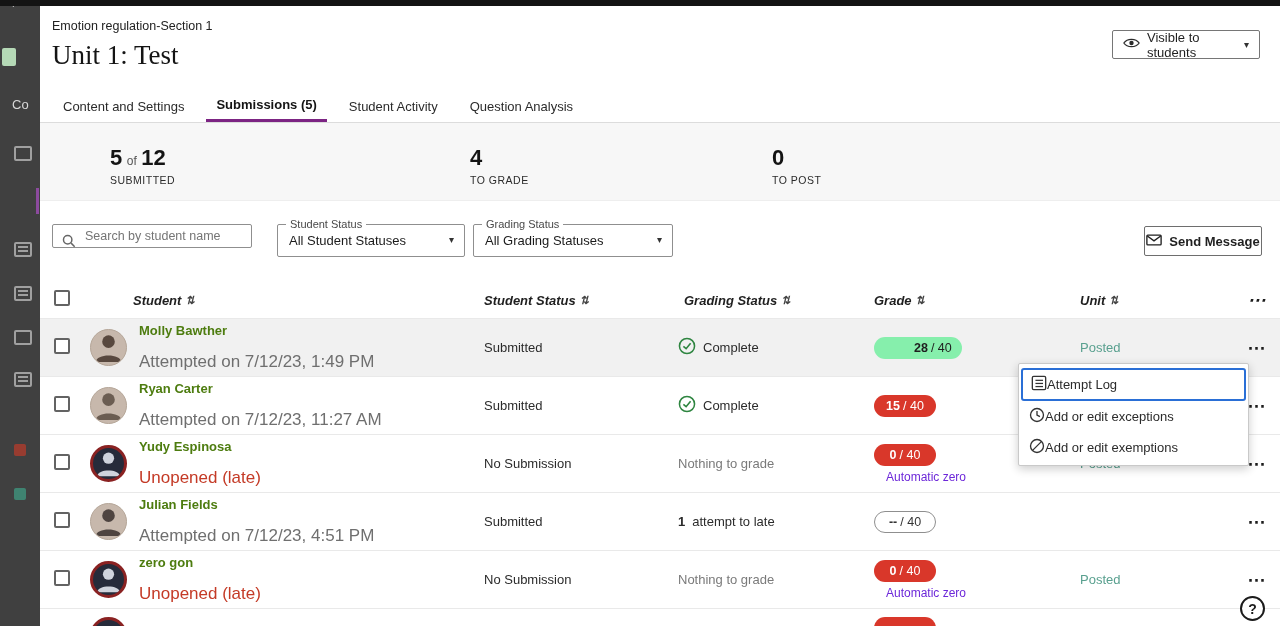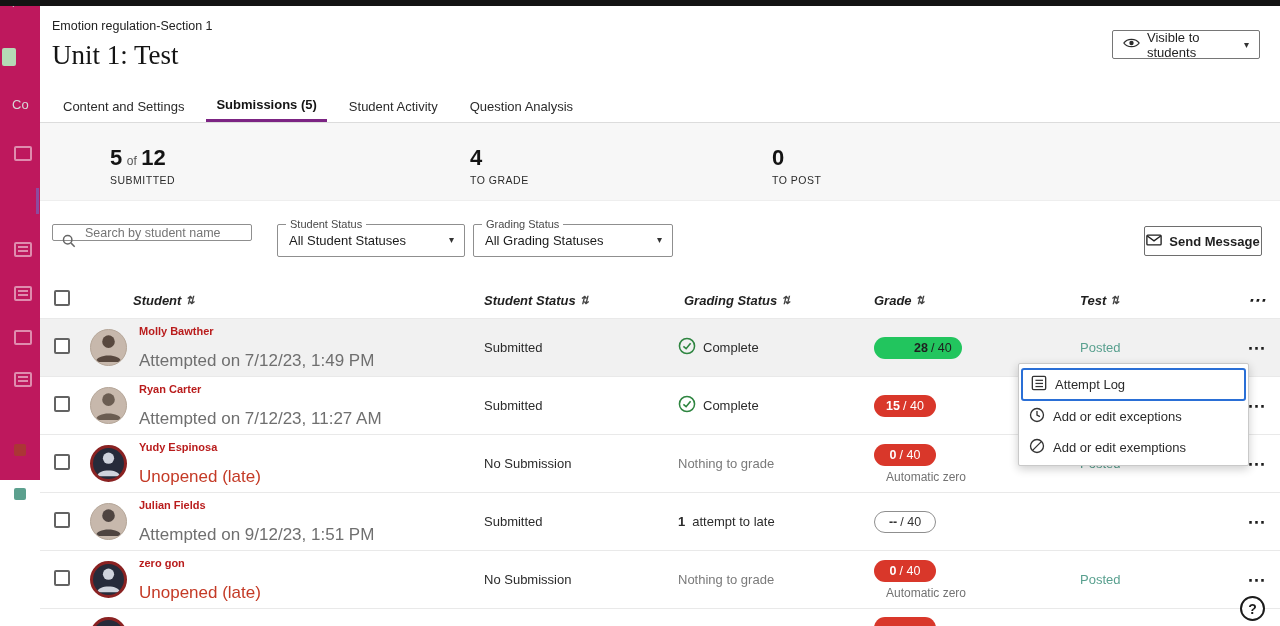"Co" .rail { background: #be185d -> #404040; height: 480px -> 626px }
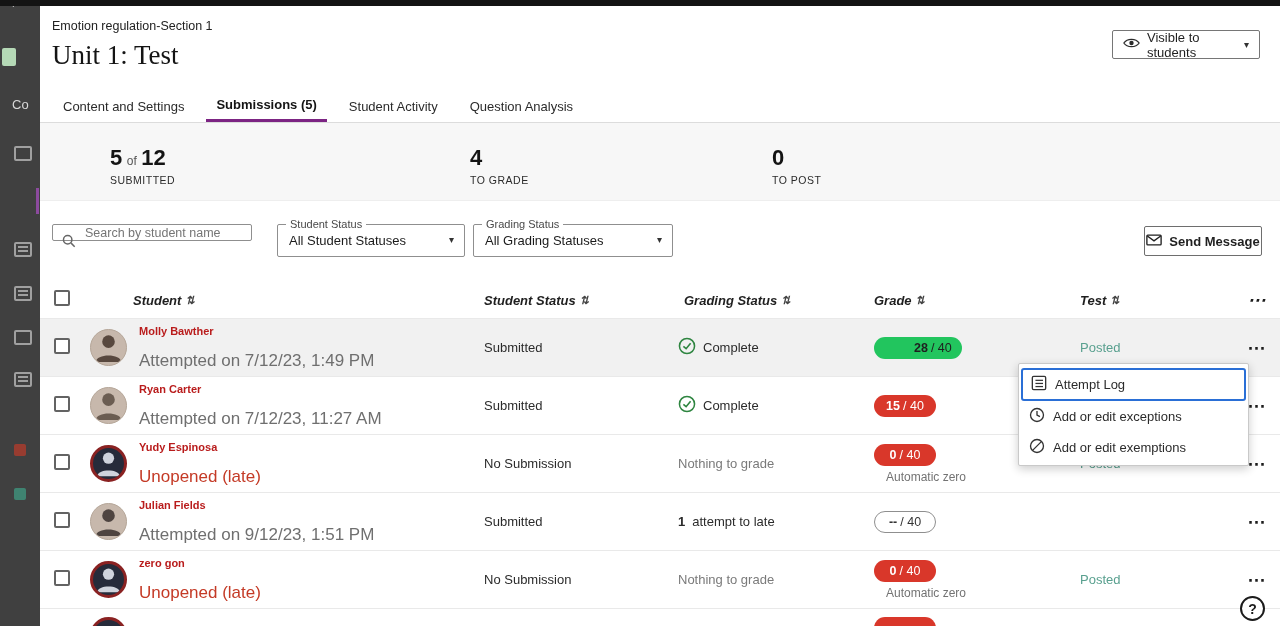"Search by student name" .search-box { height: 17px -> 24px }
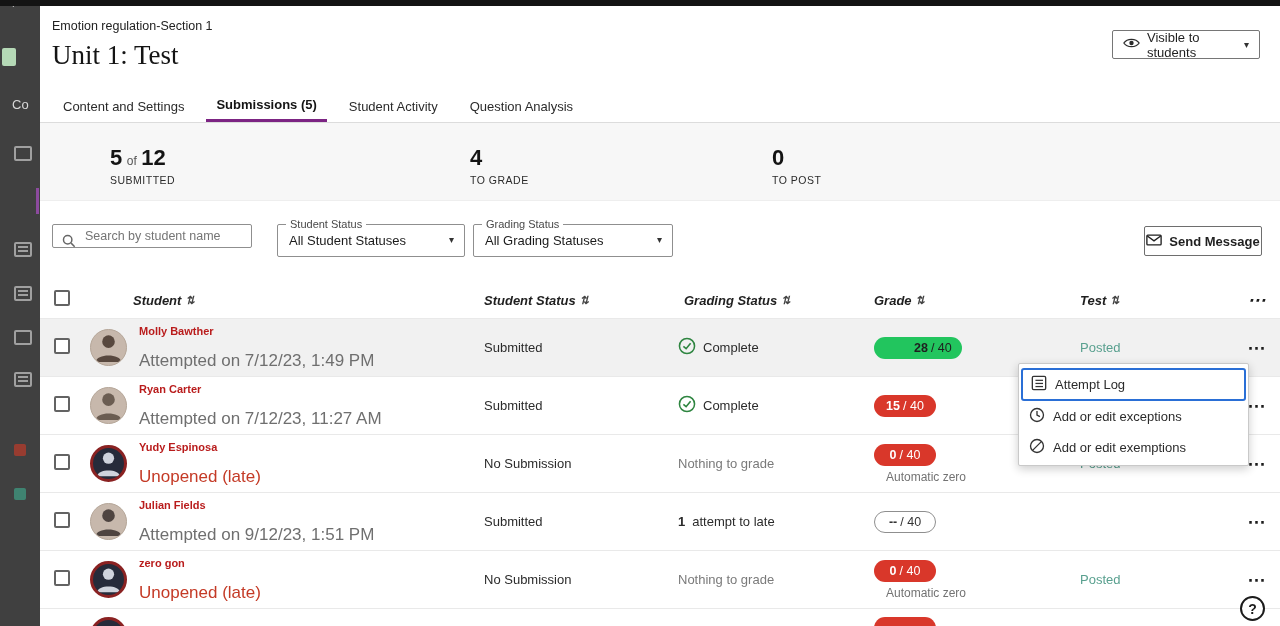"Test" span { text: Test -> Unit }
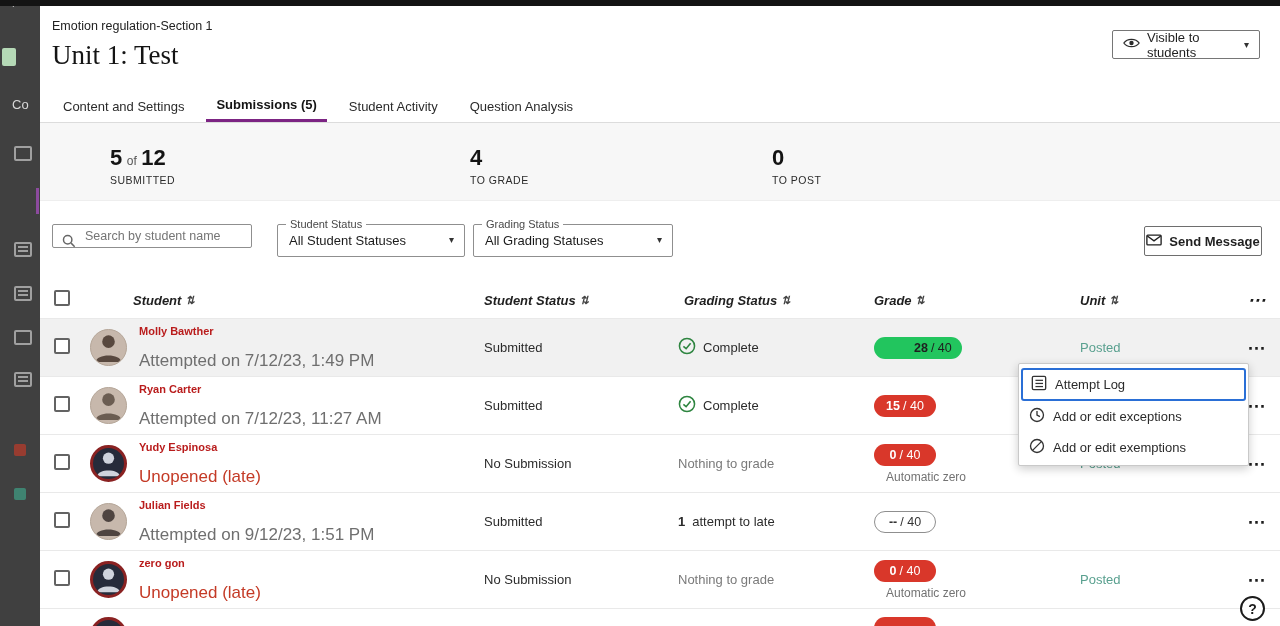"Molly Bawther" .name { color: #b91c1c -> #4d7c0f; font-size: 11px -> 13px }
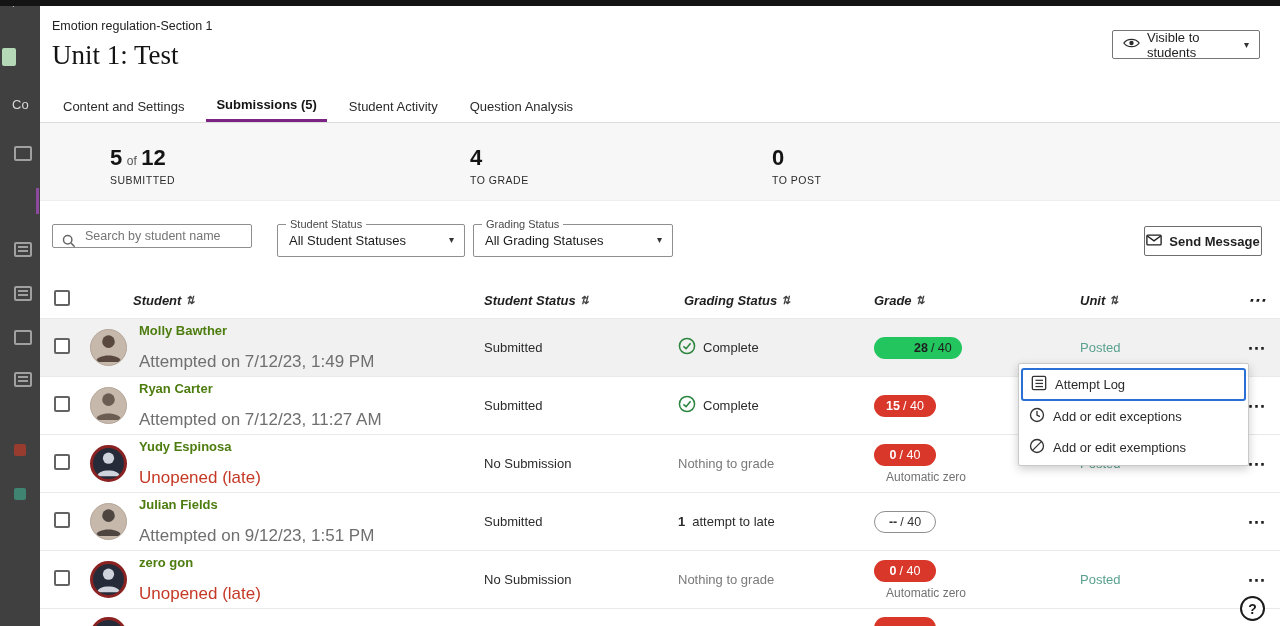"28" .pill.yellow { background: #22c55e -> #86efac }
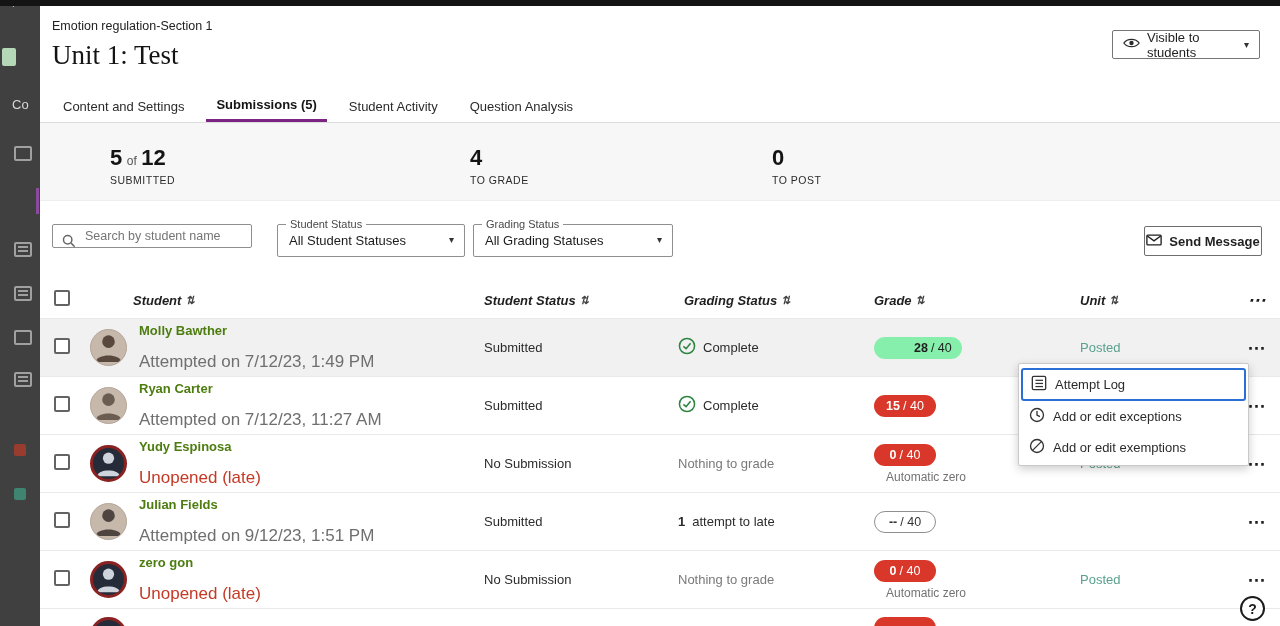"Attempt Log" .menu-item { gap: 8px -> 0 }
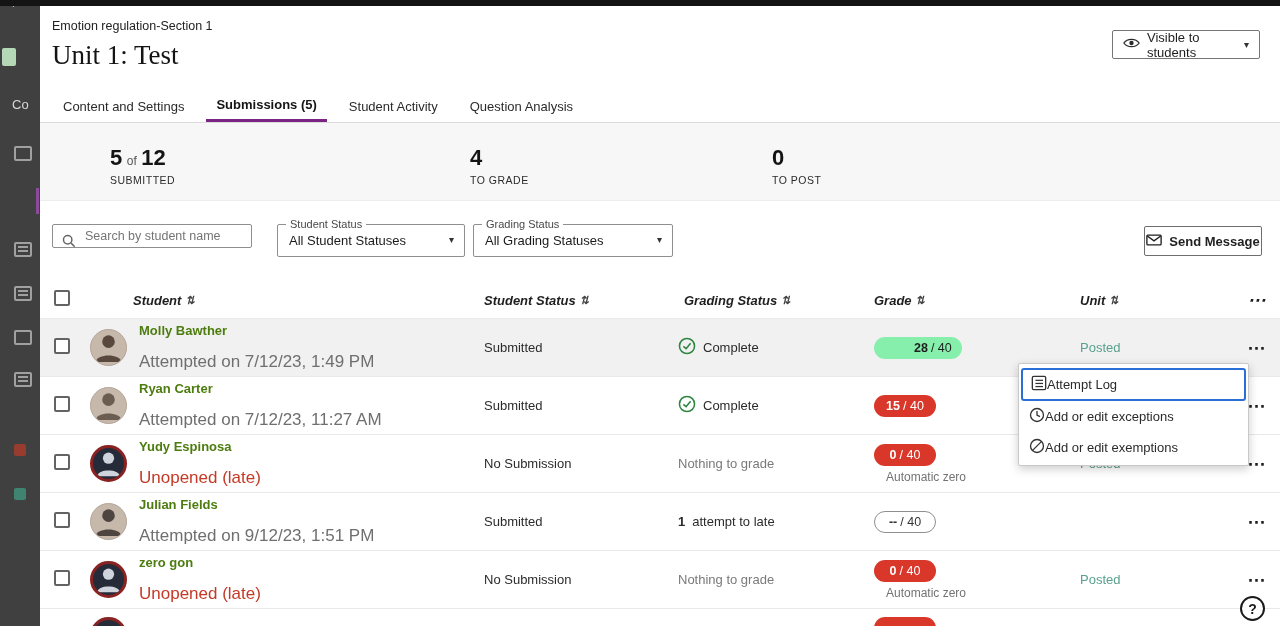"Automatic zero" .autozero { color: #737373 -> #6d28d9 }
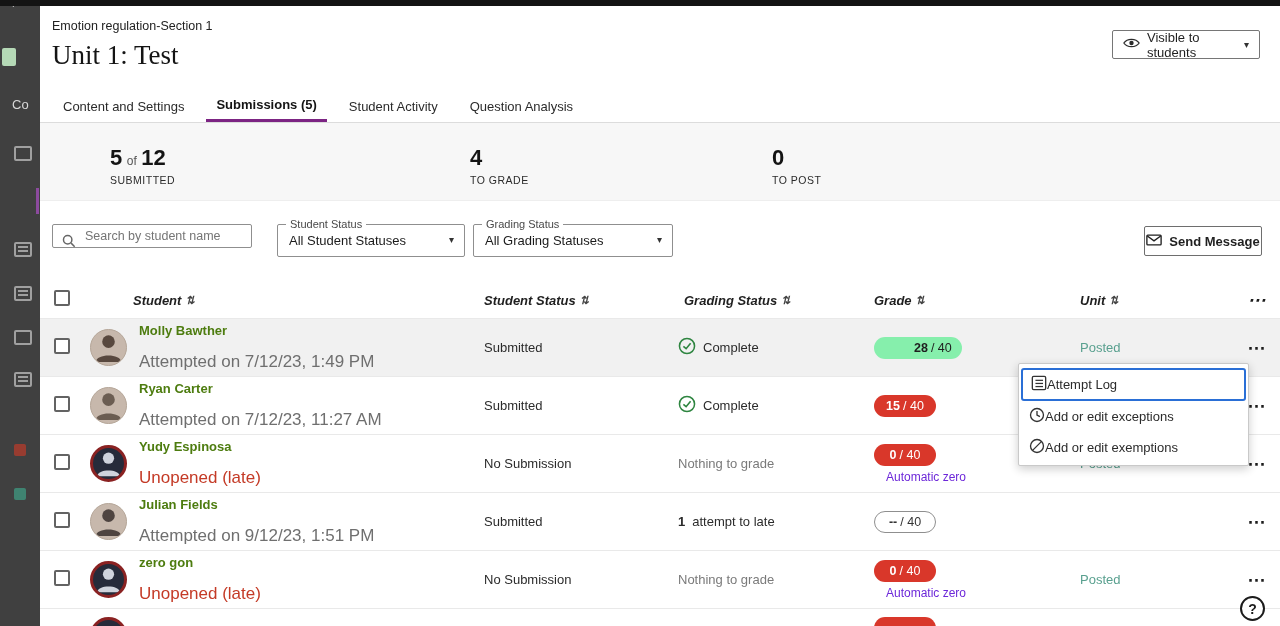"Attempted on 9/12/23, 1:51 PM" div.sub { text: 9/12/23, 1:51 -> 7/12/23, 4:51 }
